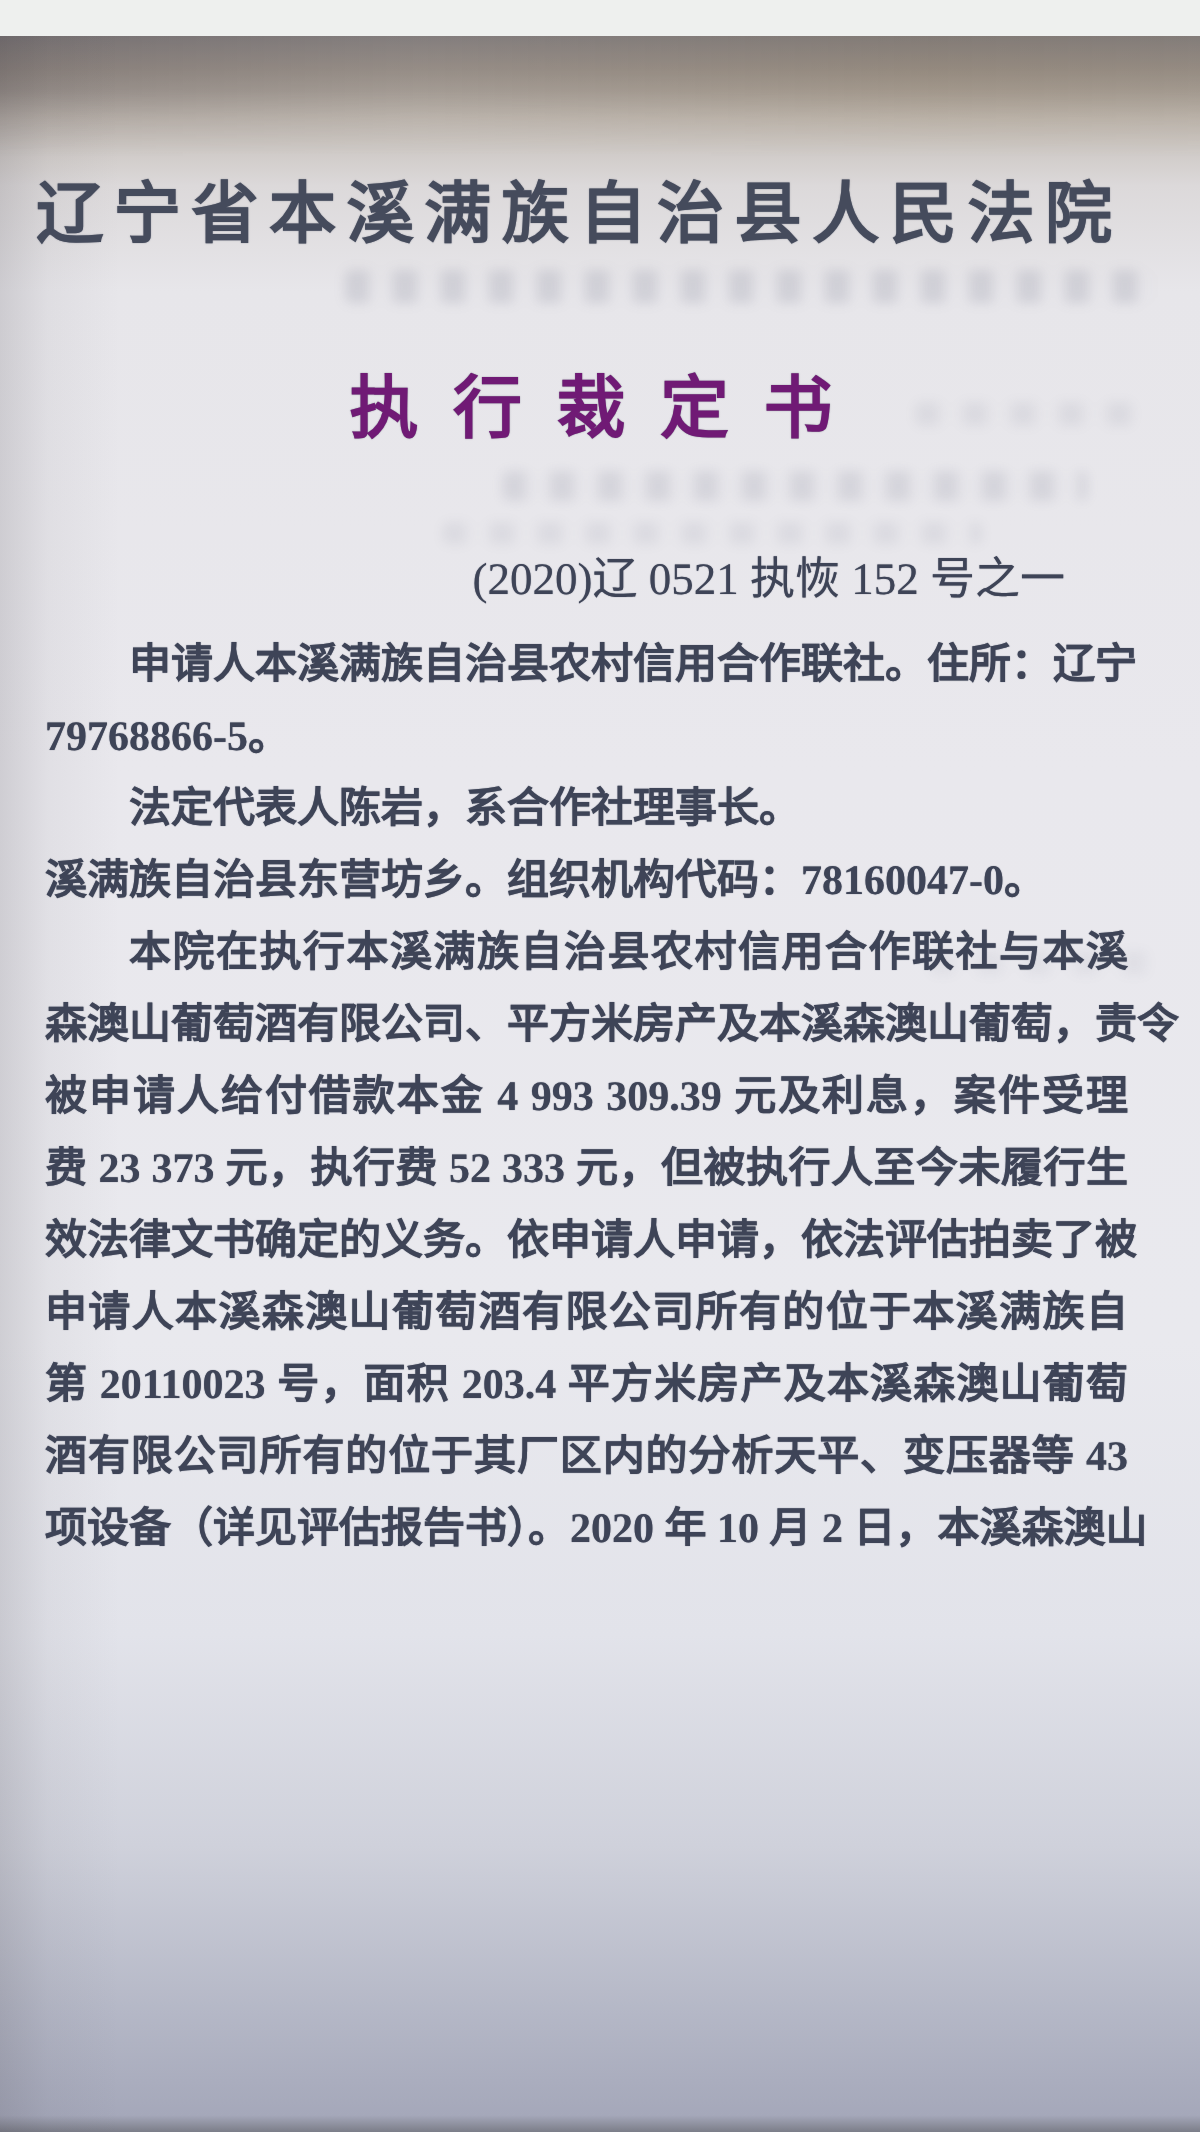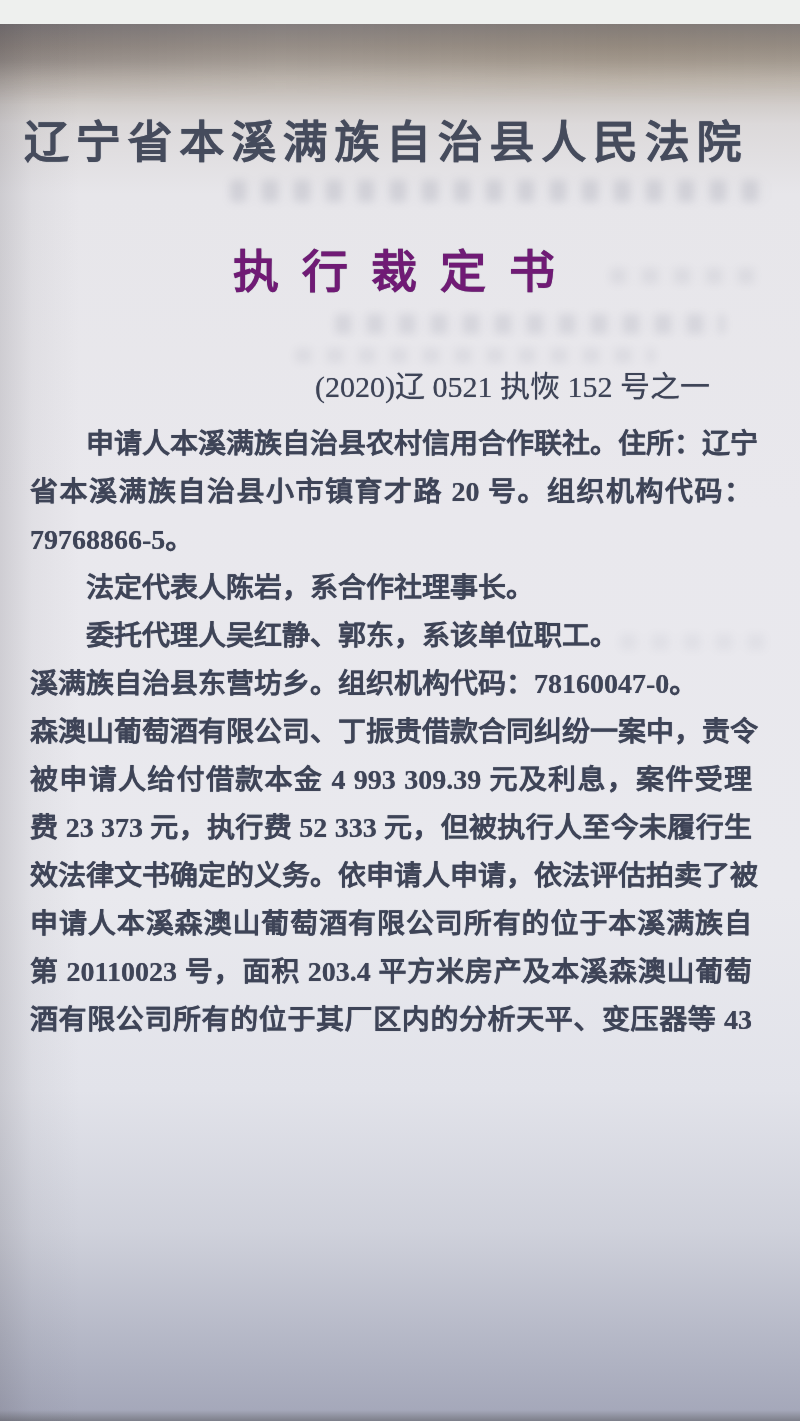"省本溪满族自治县小市镇育才路 20 号。组织机构代码：" div.line { html: <div>省本溪满族自治县小市镇育才路 20 号。组织机构代码：</div> -> none }
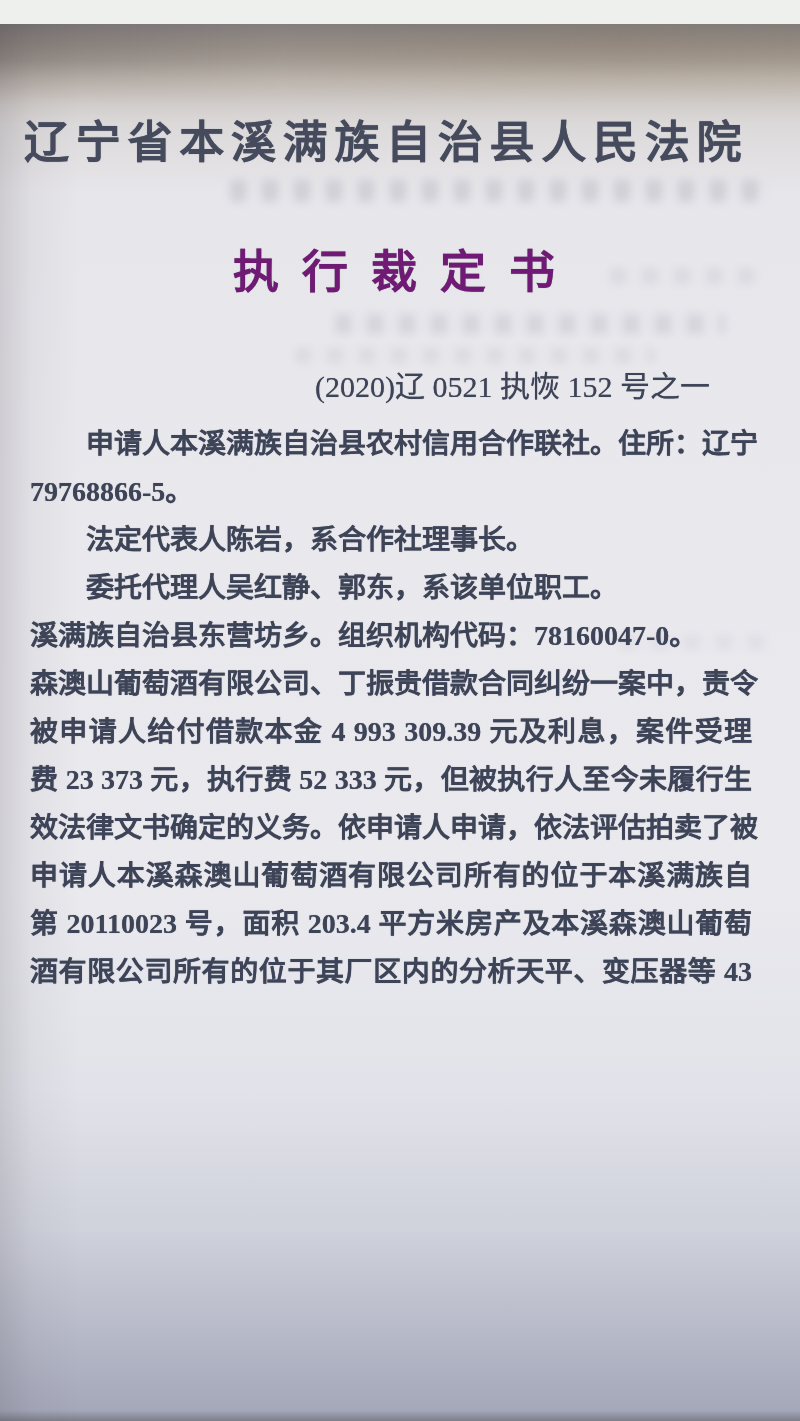"委托代理人吴红静、郭东，系该单位职工。" div.line { html: <div>委托代理人吴红静、郭东，系该单位职工。</div> -> none }
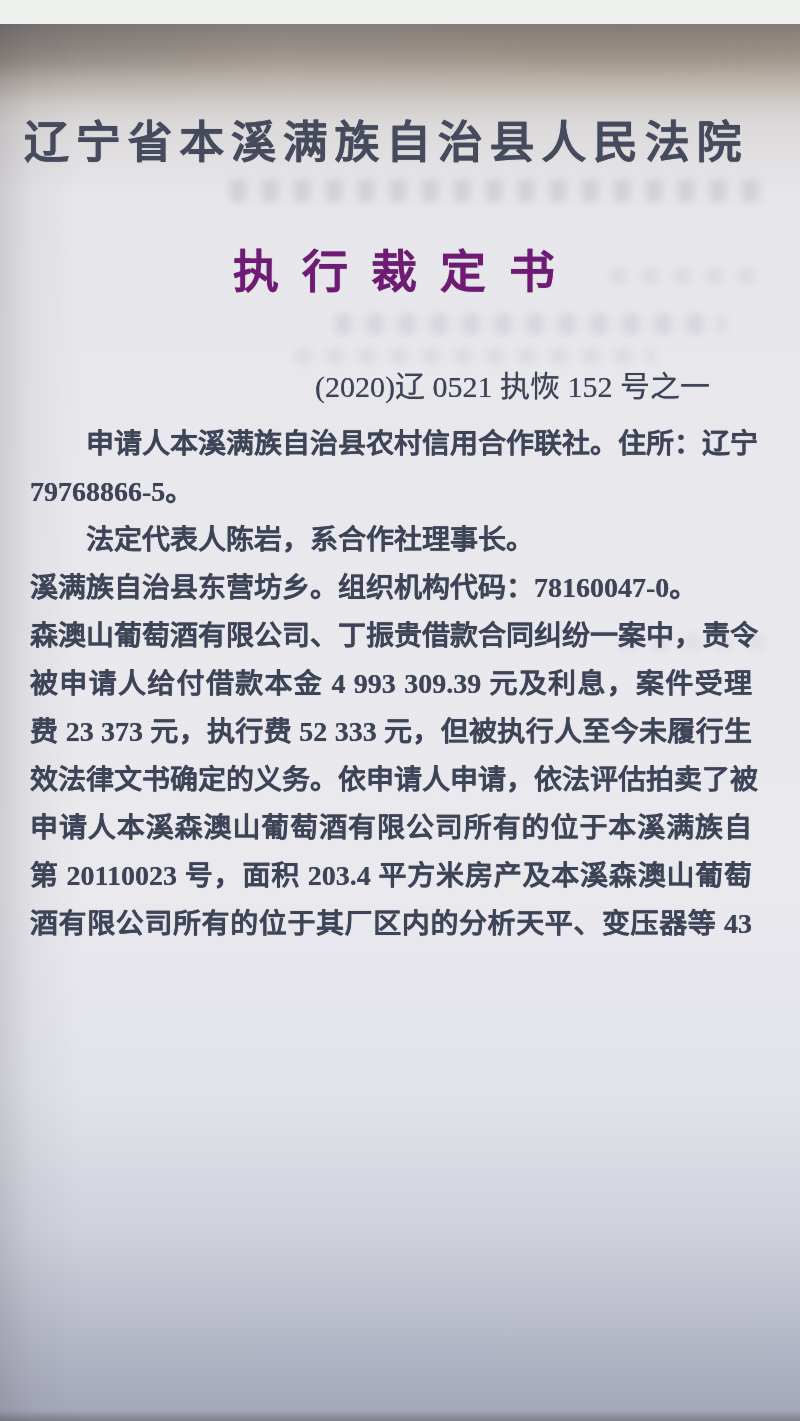"本院在执行本溪满族自治县农村信用合作联社与本溪" div.line { html: none -> <div>本院在执行本溪满族自治县农村信用合作联社与本溪</div> }
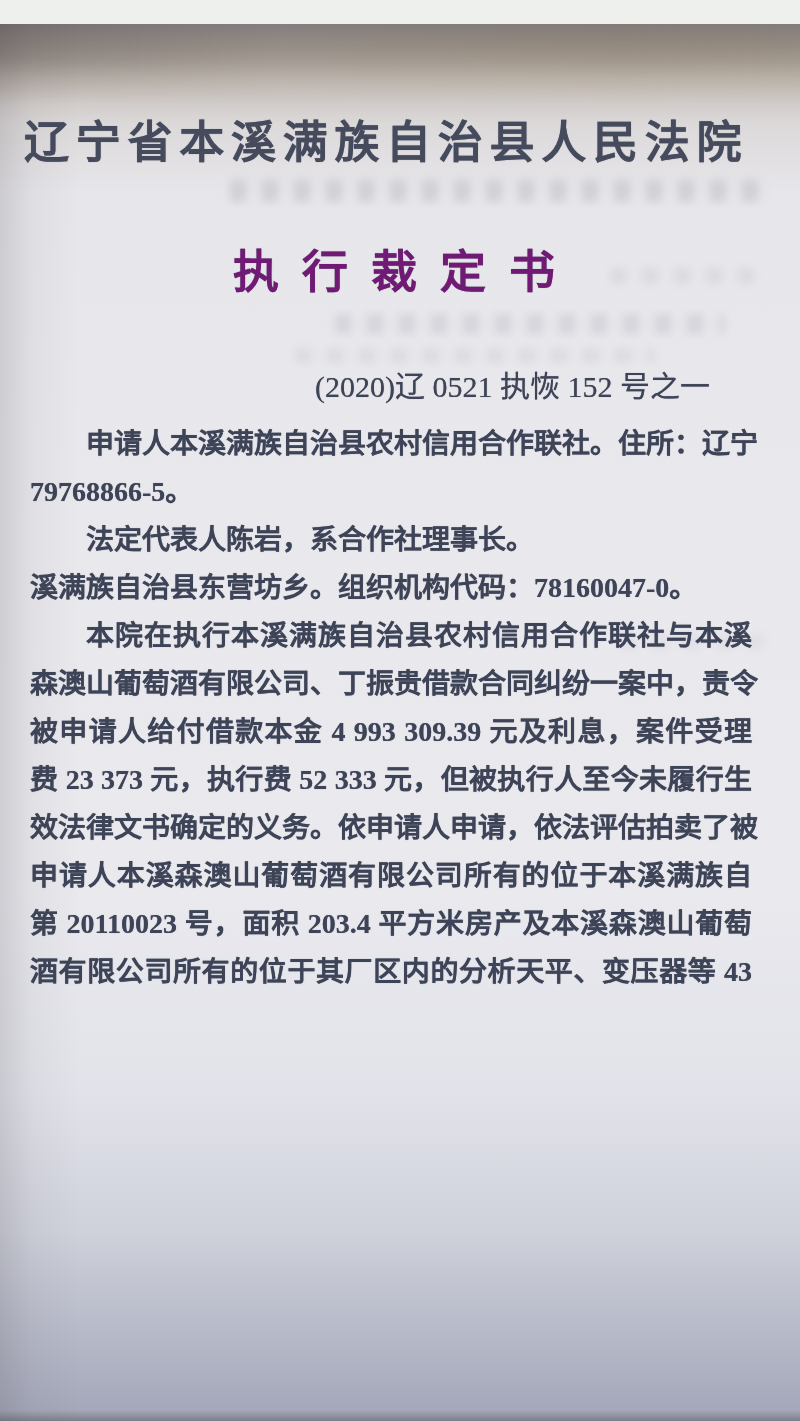"森澳山葡萄酒有限公司、丁振贵借款合同纠纷一案中，责令" div.line { text: 丁振贵借款合同纠纷一案中 -> 平方米房产及本溪森澳山葡萄 }
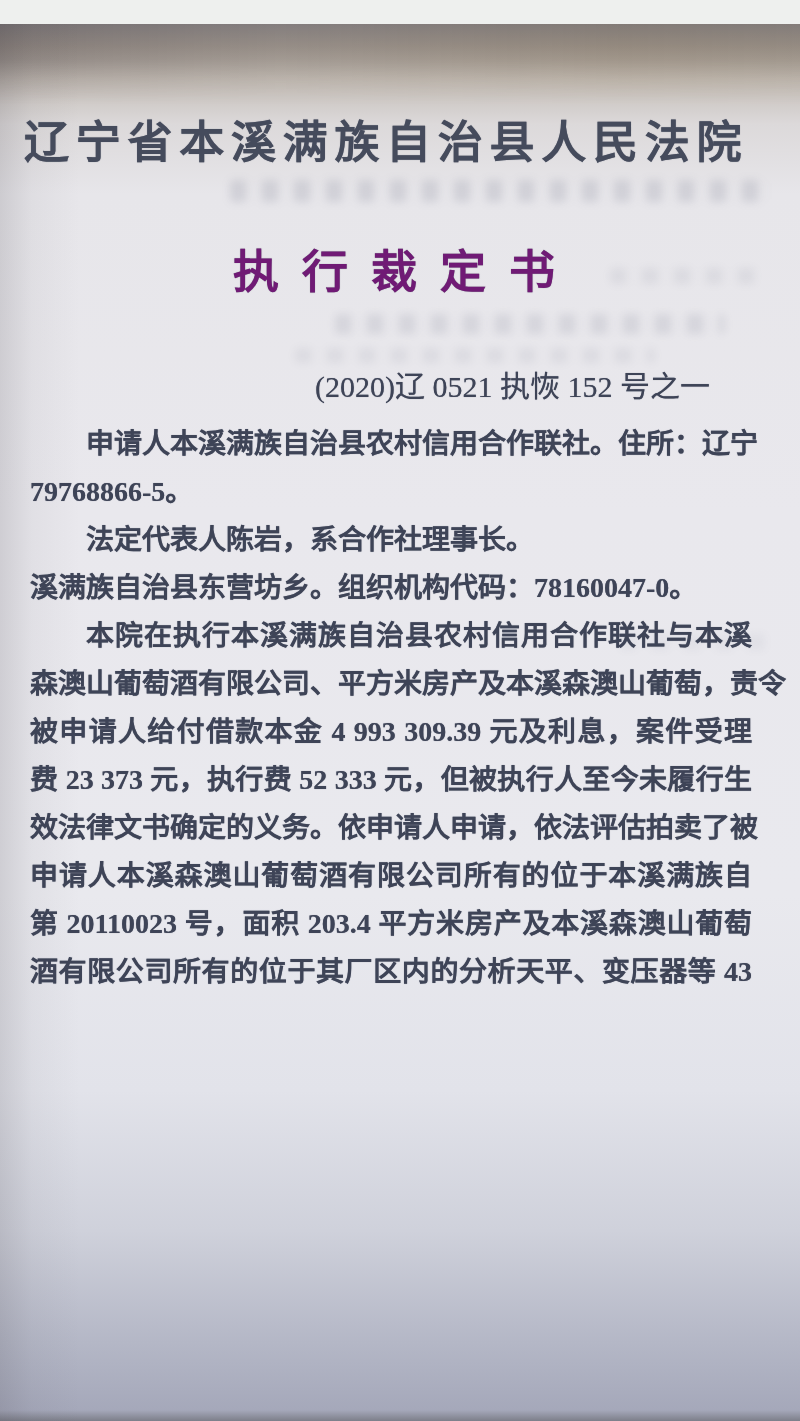"项设备（详见评估报告书）。2020 年 10 月 2" div.line { html: none -> <div>项设备（详见评估报告书）。2020 年 10 月 2 日，本溪森澳山</div> }
